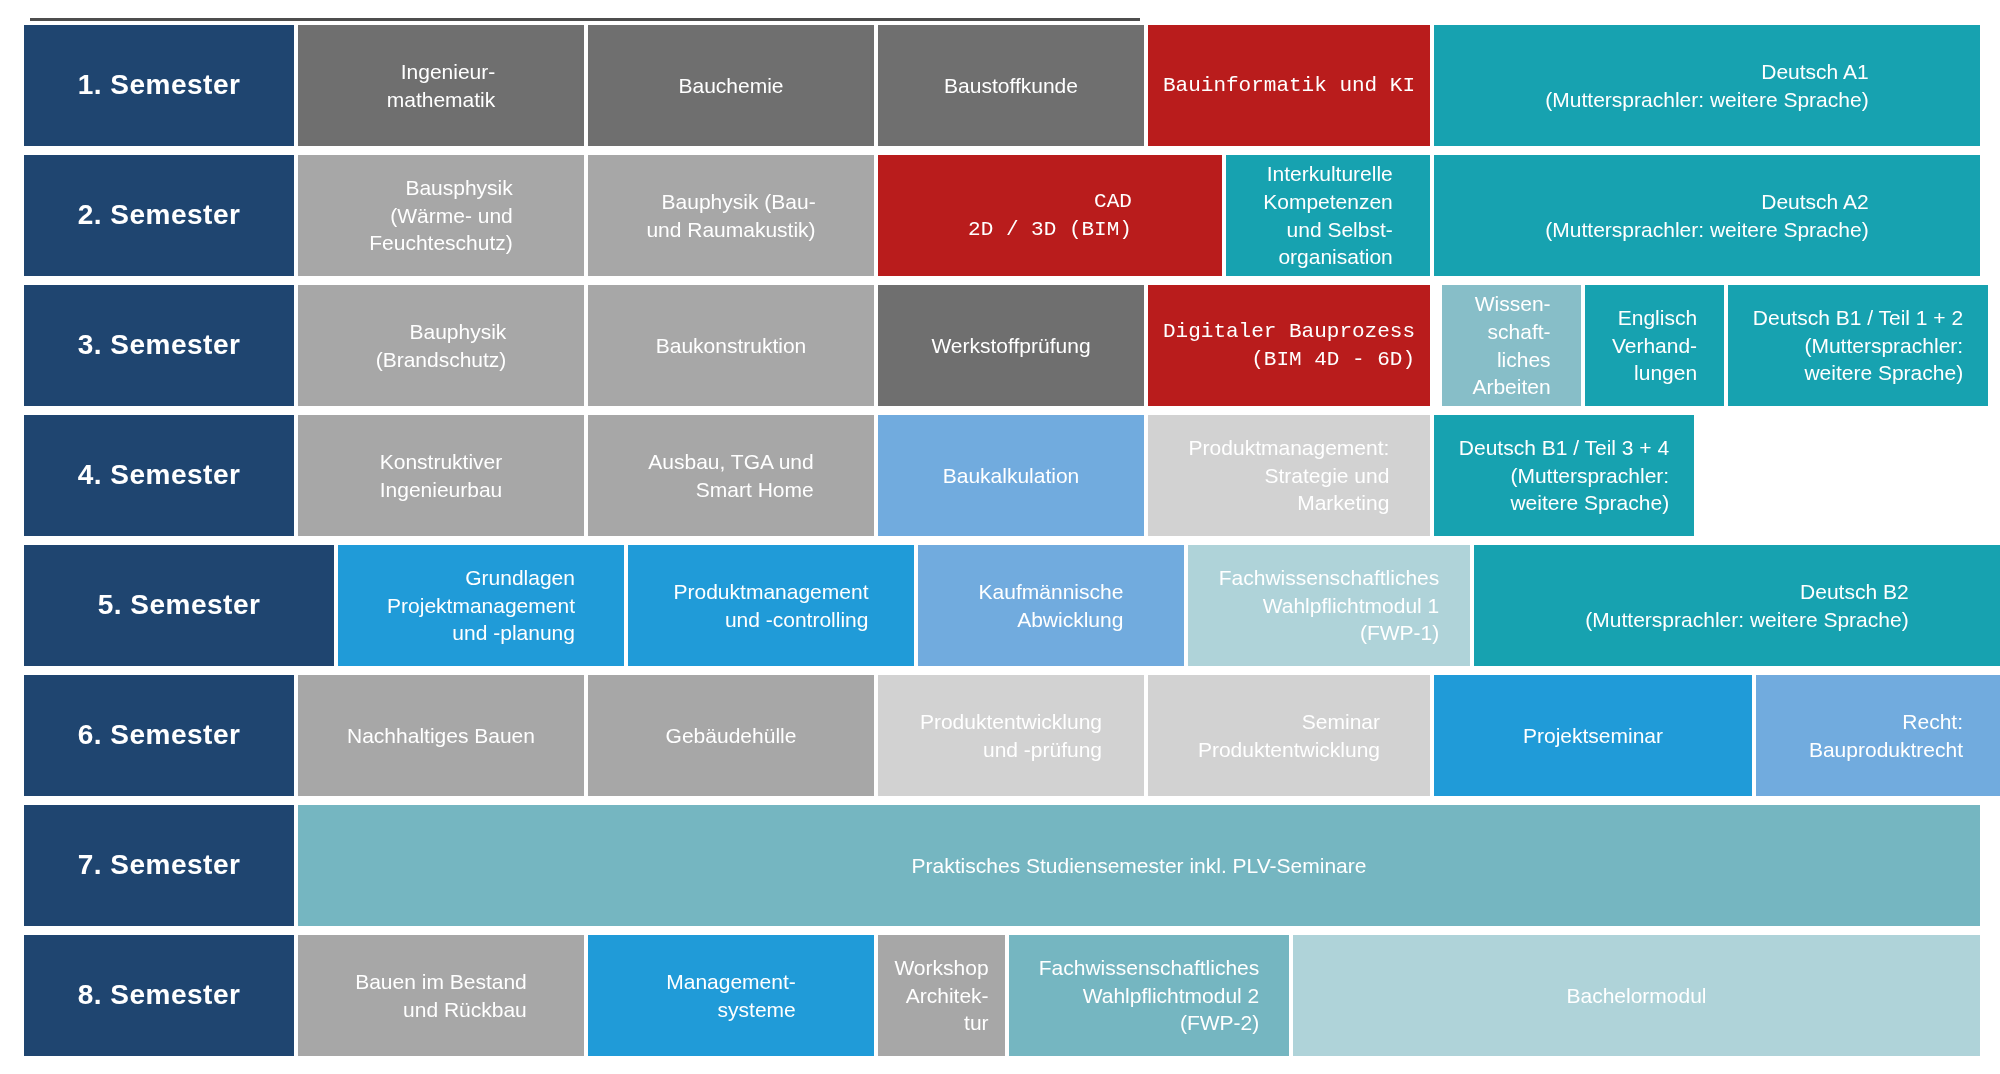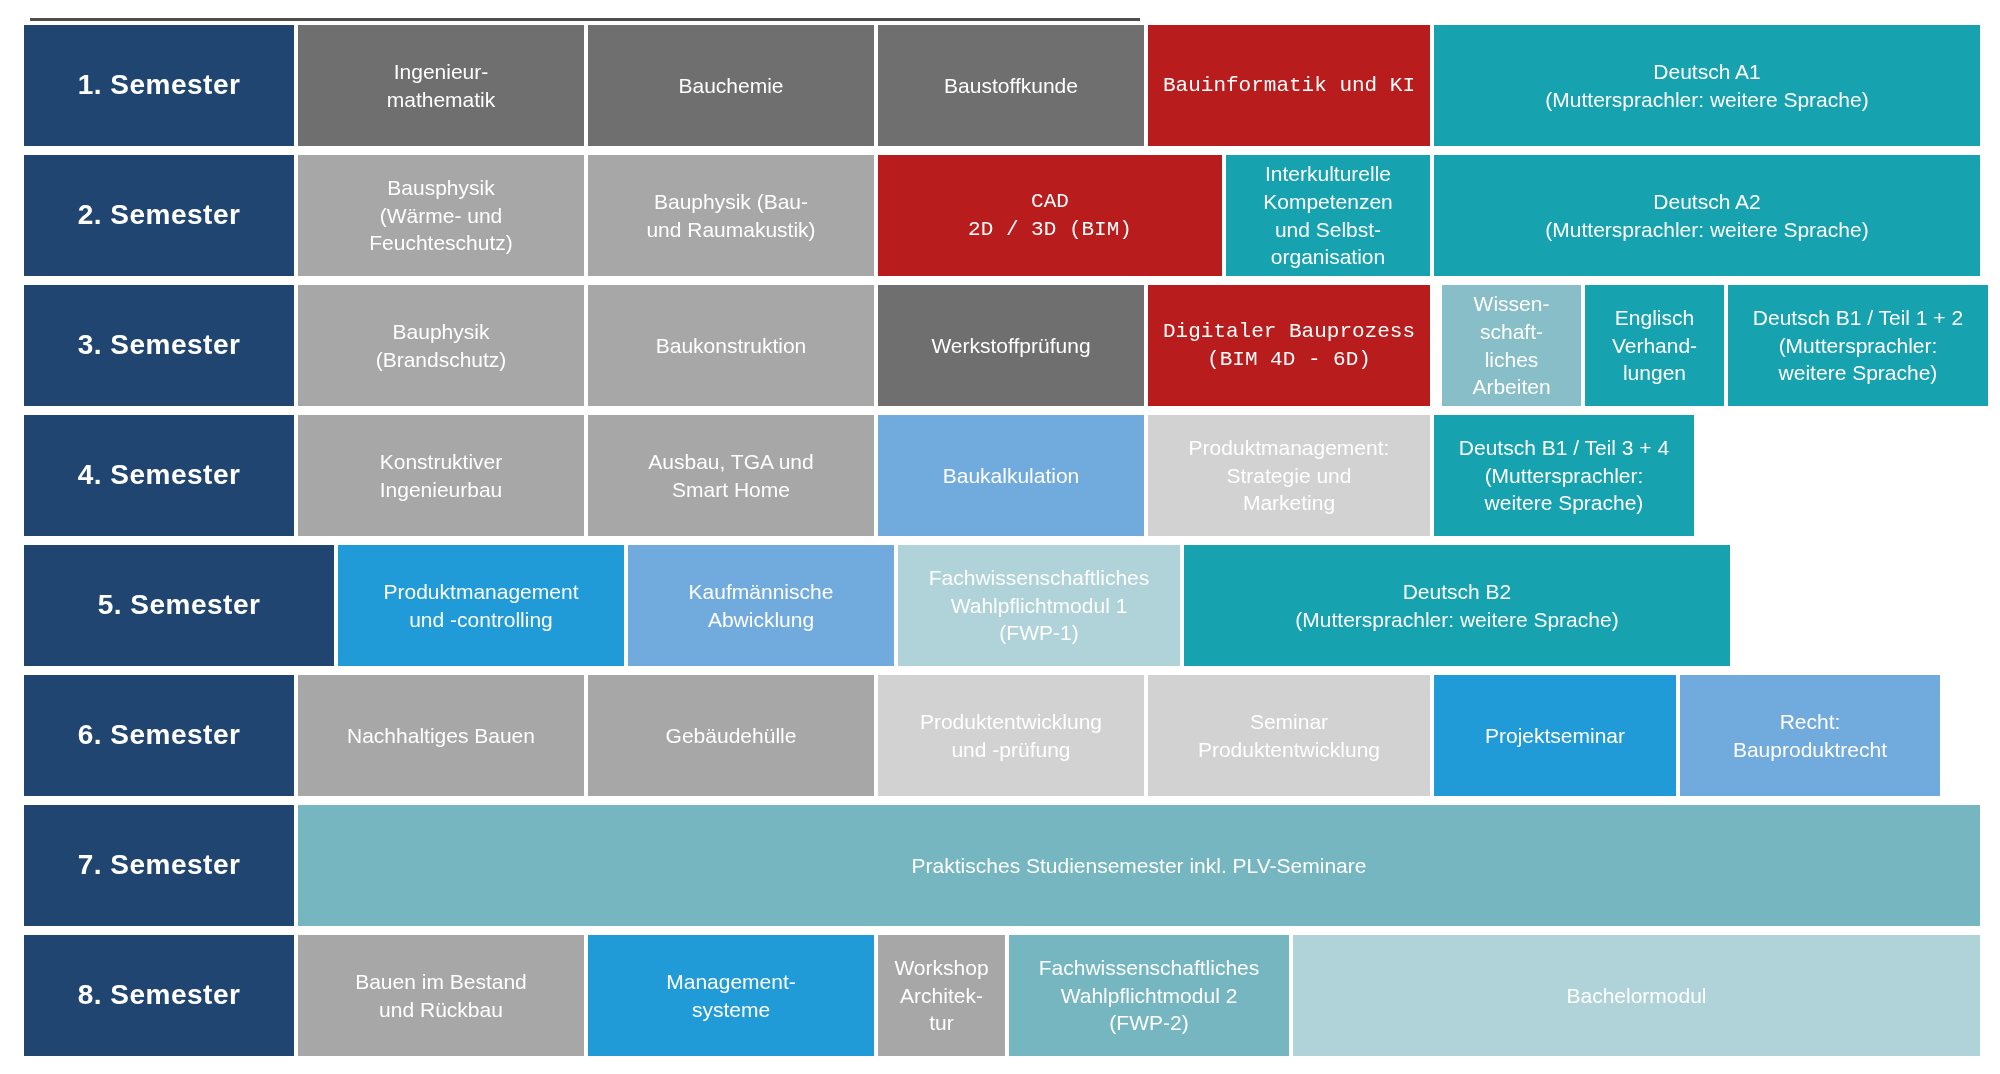"1. Semester" .cell { text-align: center -> right }
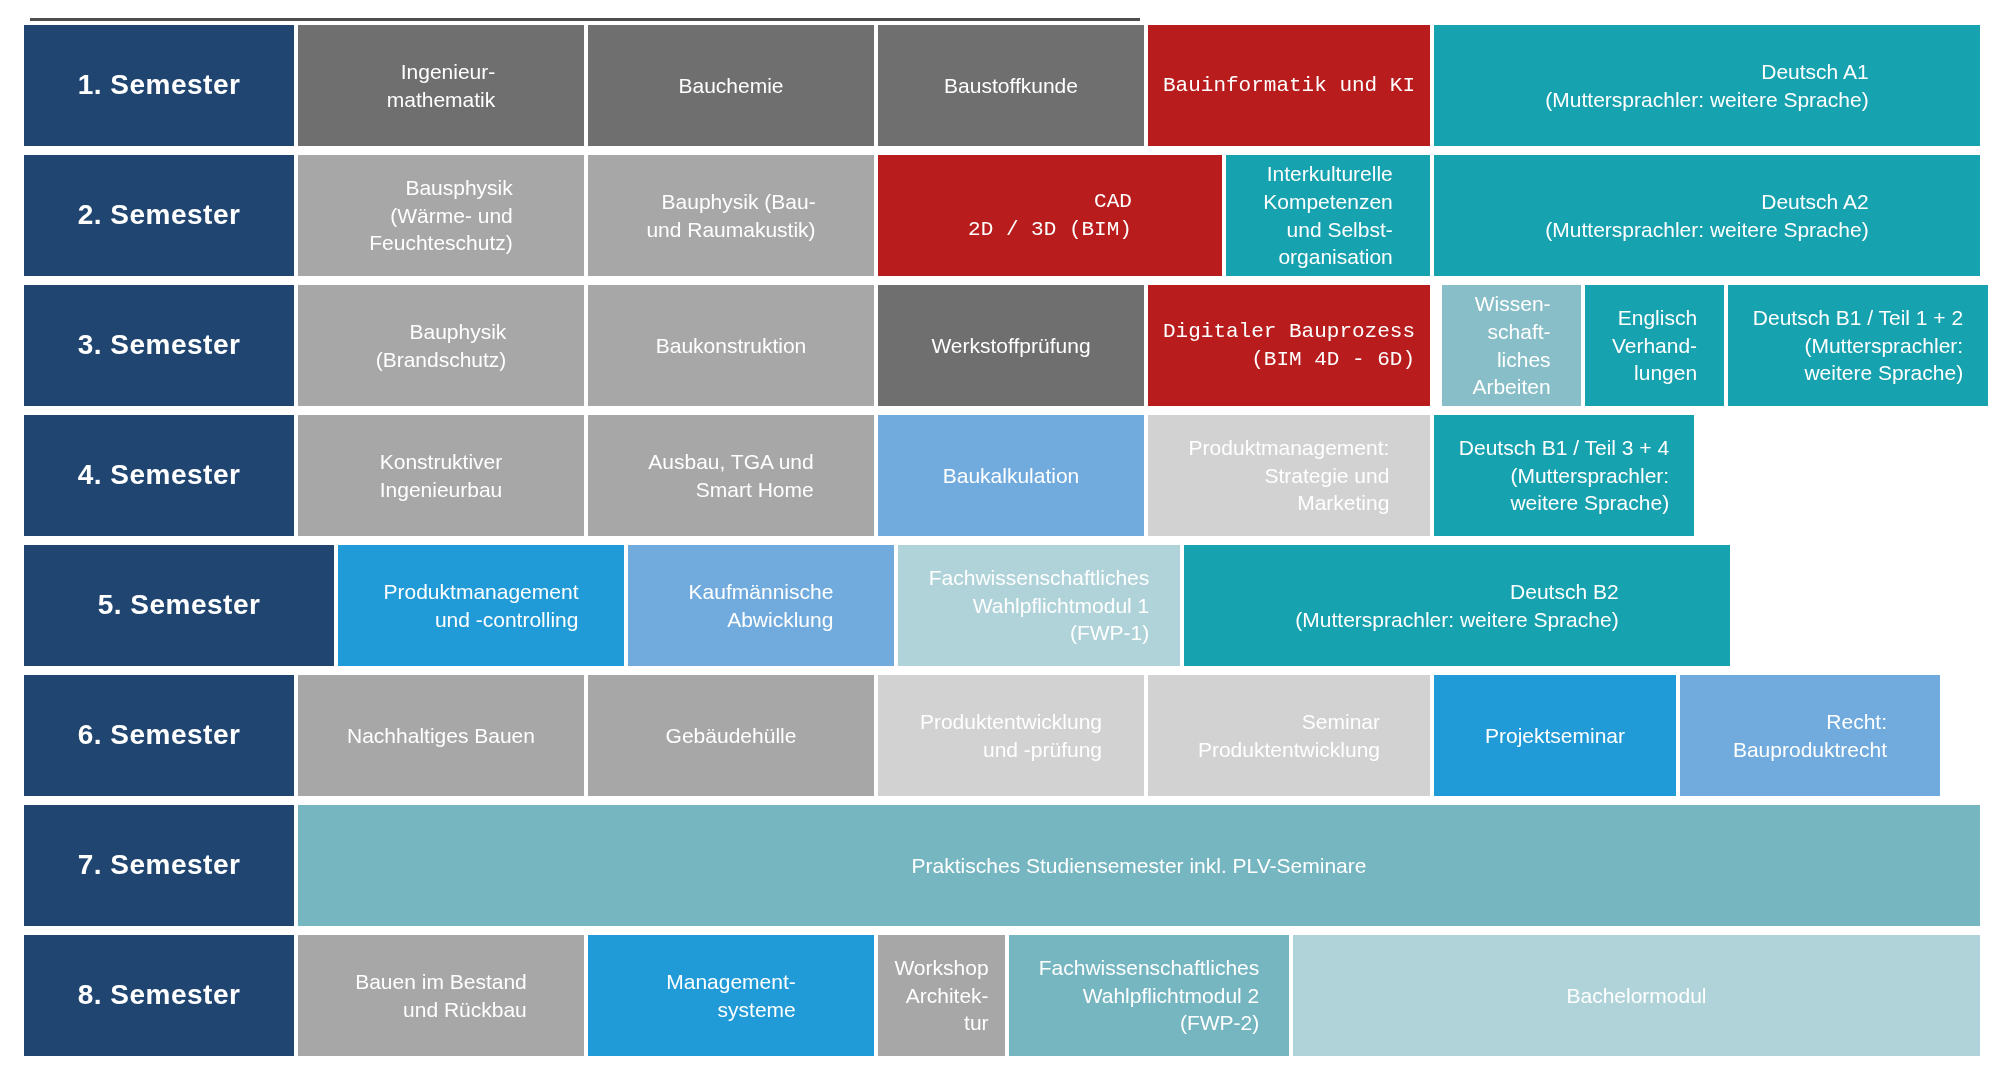"Grundlagen" div.cell { html: none -> <div>Grundlagen Projektmanagement und -planung</div> }
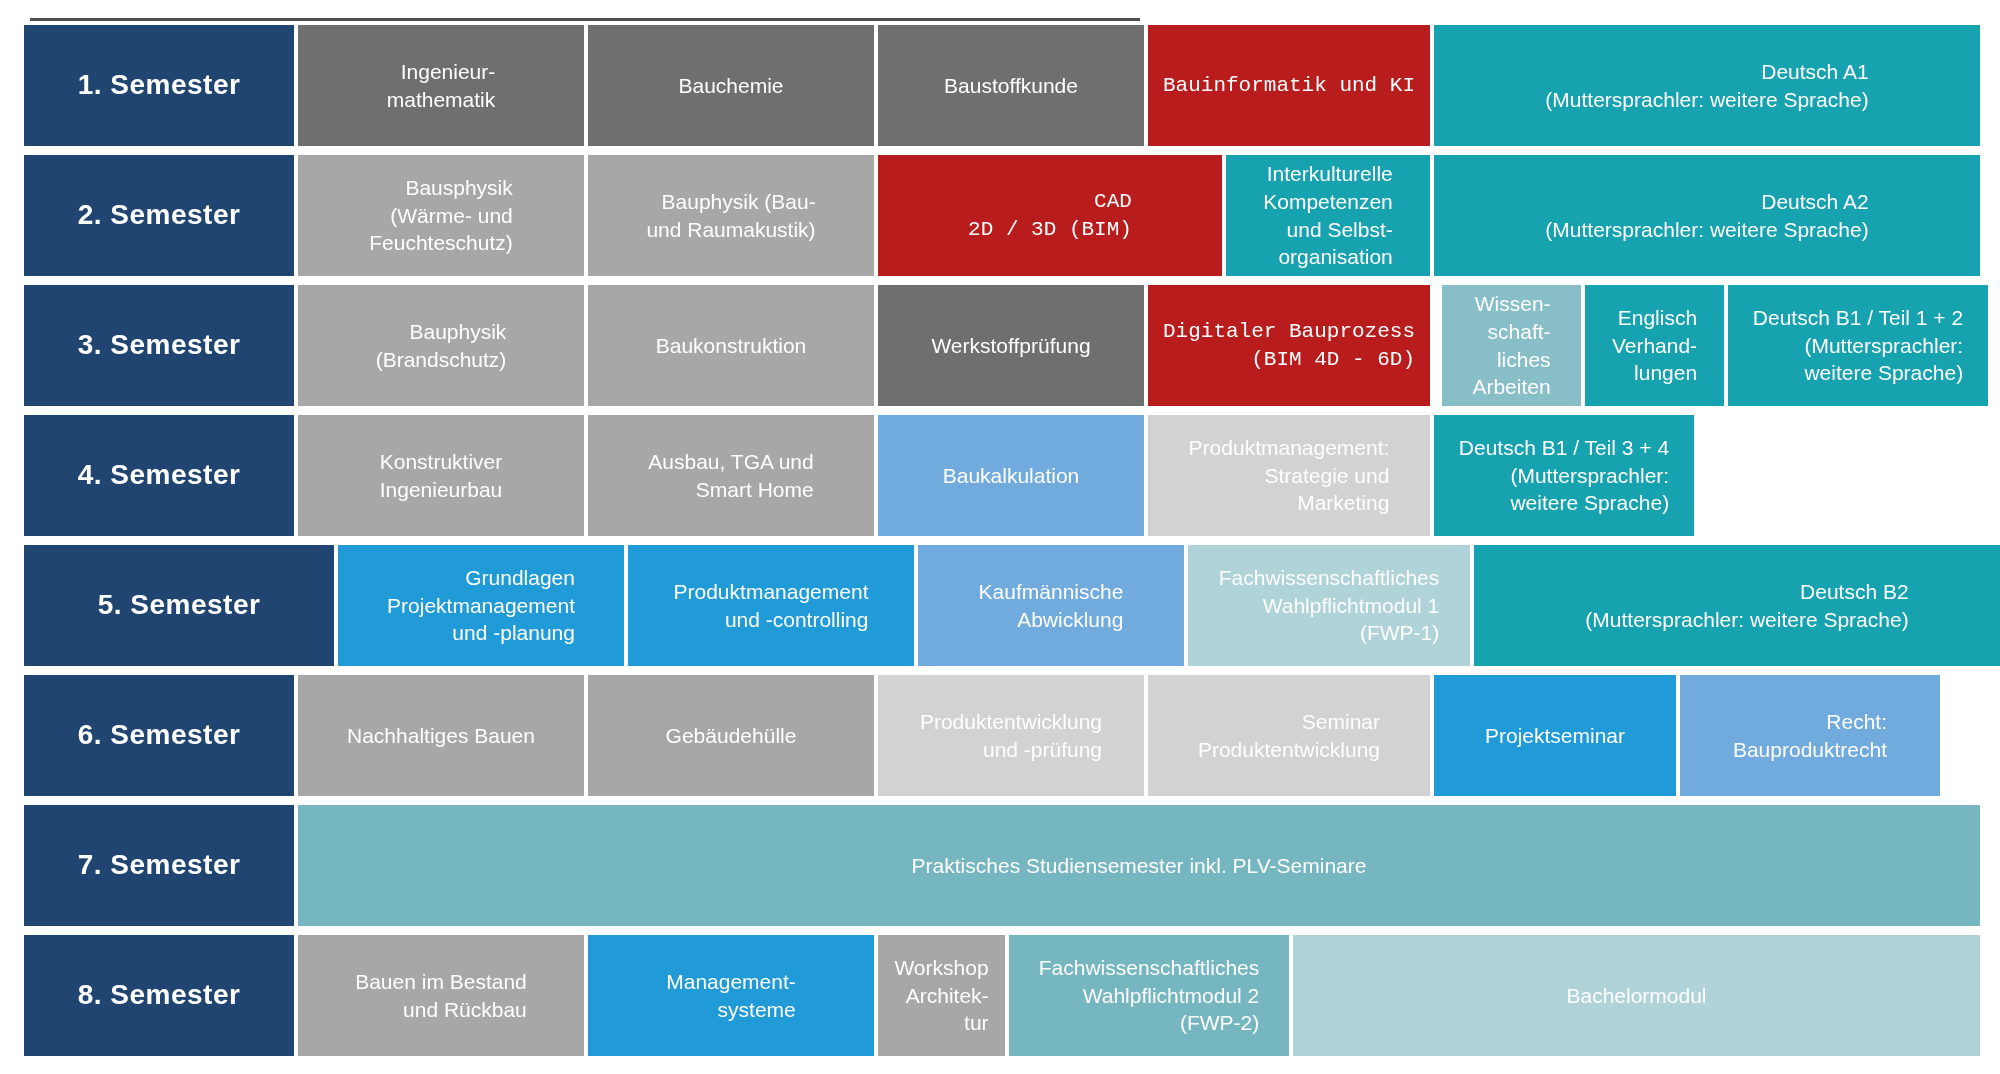"Projektseminar" div.cell { width: 242px -> 318px }
